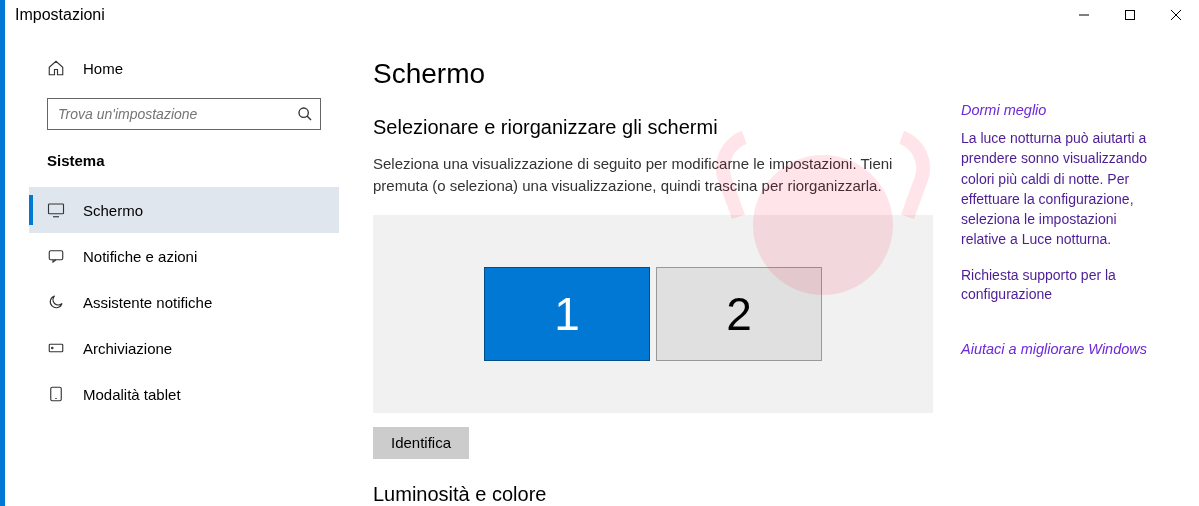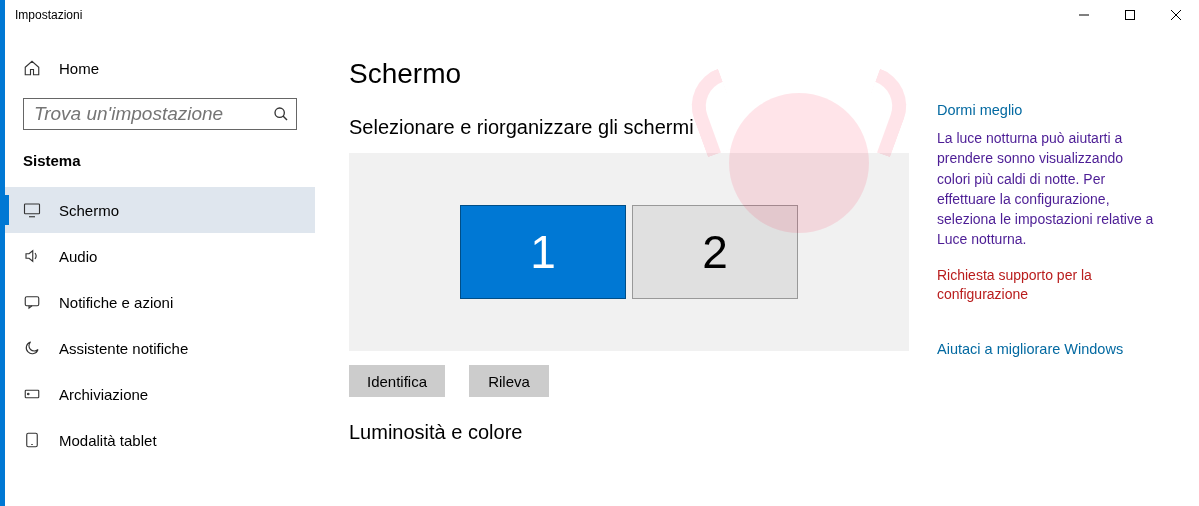"Impostazioni" .titlebar { font-size: 12px -> 16px }
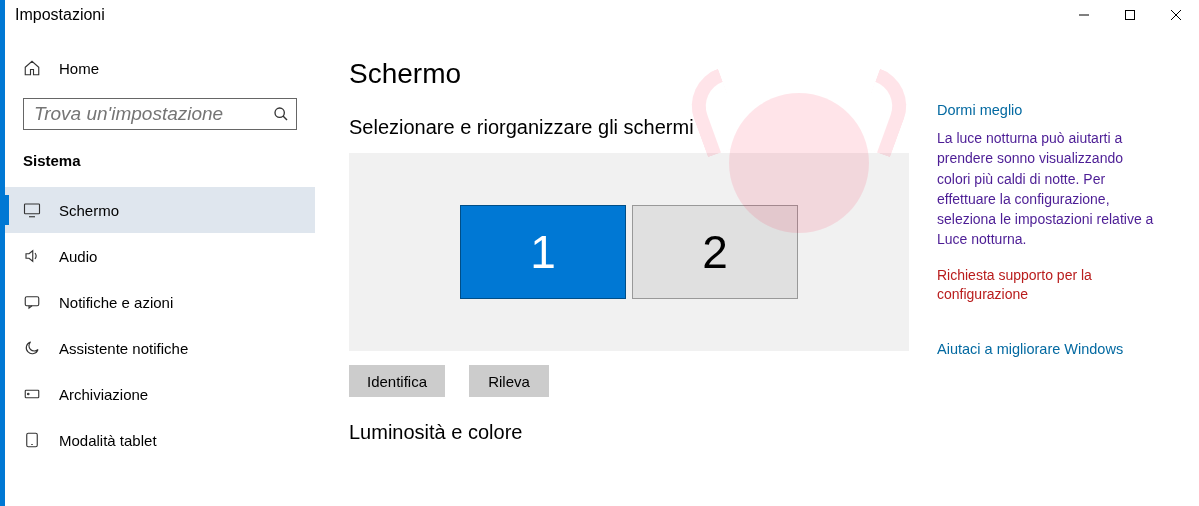"Home" .sidebar { margin-left: none -> 24px }
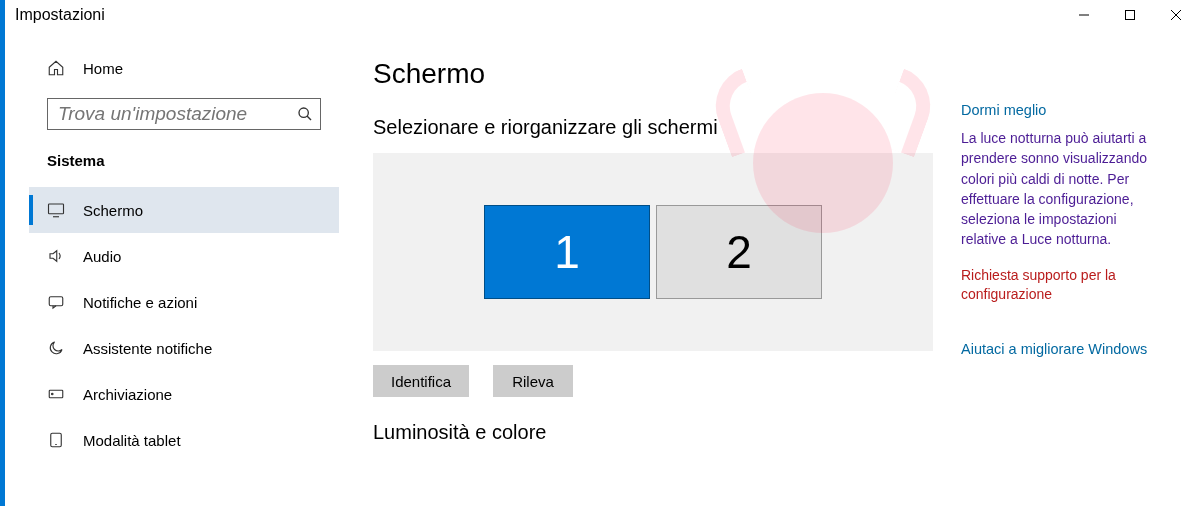"Trova un'impostazione" .search { font-size: 19px -> 14px }
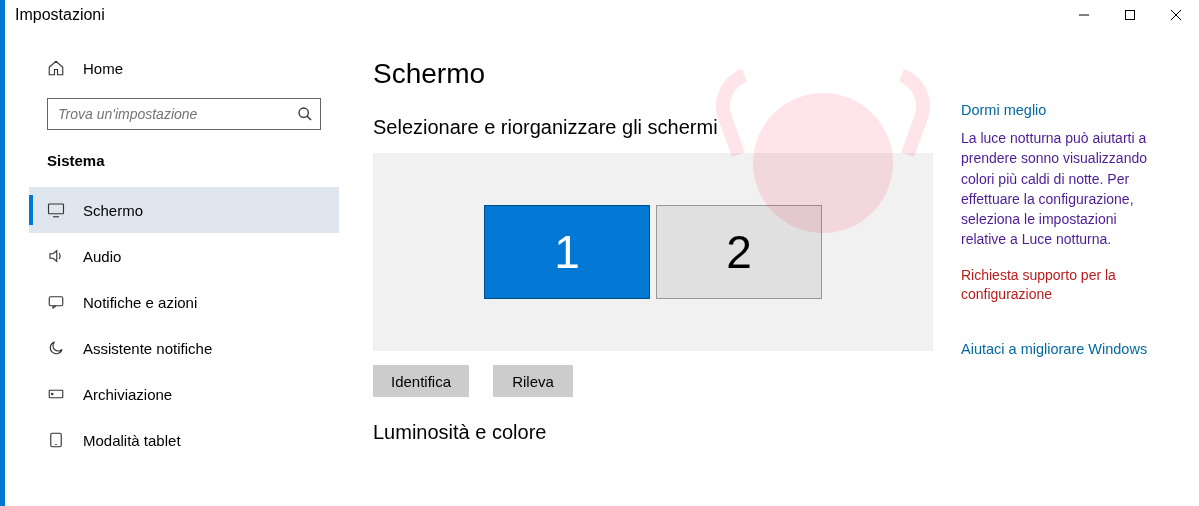"Dormi meglio" .info-title { color: #0369a1 -> #6d28d9; font-style: none -> italic }
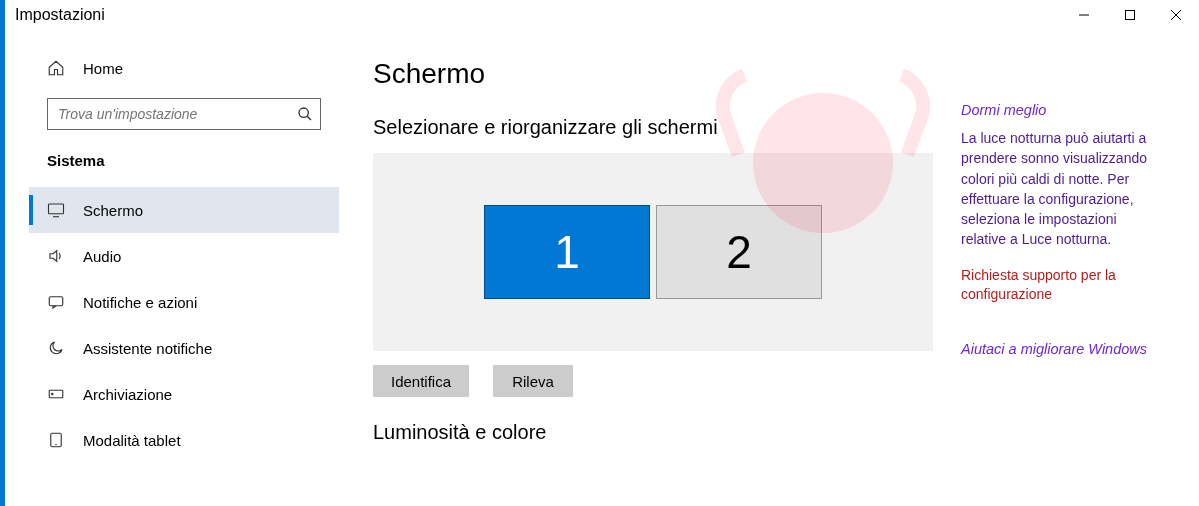"Seleziona una visualizzazione di seguito" p.section-desc { html: none -> <p>Seleziona una visualizzazione di seguito per modificarne le impostazioni. Tieni premuta (o seleziona) una visualizzazione, quindi trascina per riorganizzarla.</p> }
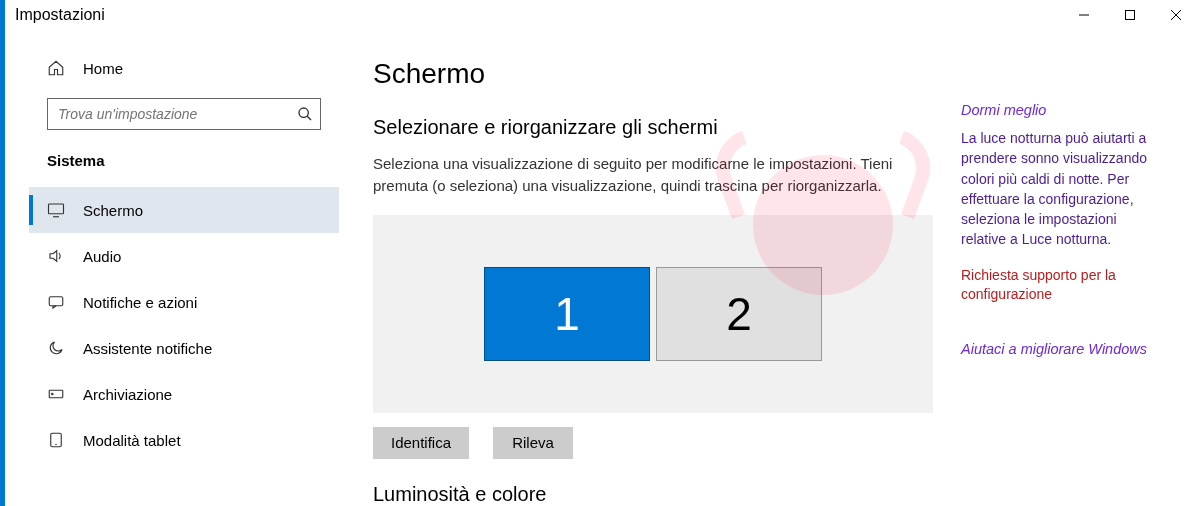"Audio" div.nav-item { html: <div> <svg> <polygon></polygon> <path></path> </svg> <span>Audio</span> </div> -> none }
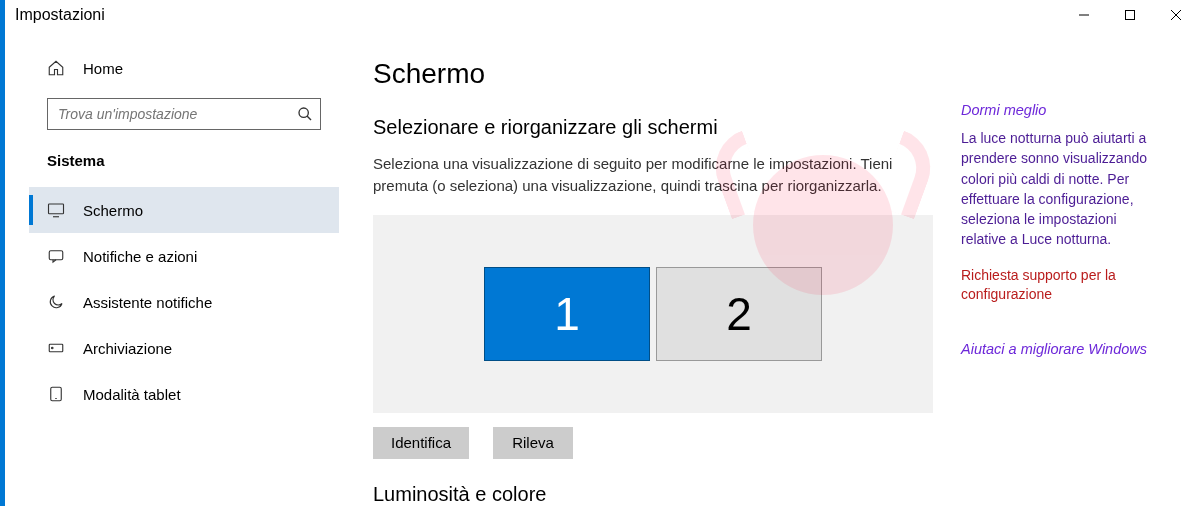"Richiesta supporto per la configurazione" .link { color: #b91c1c -> #4c1d95 }
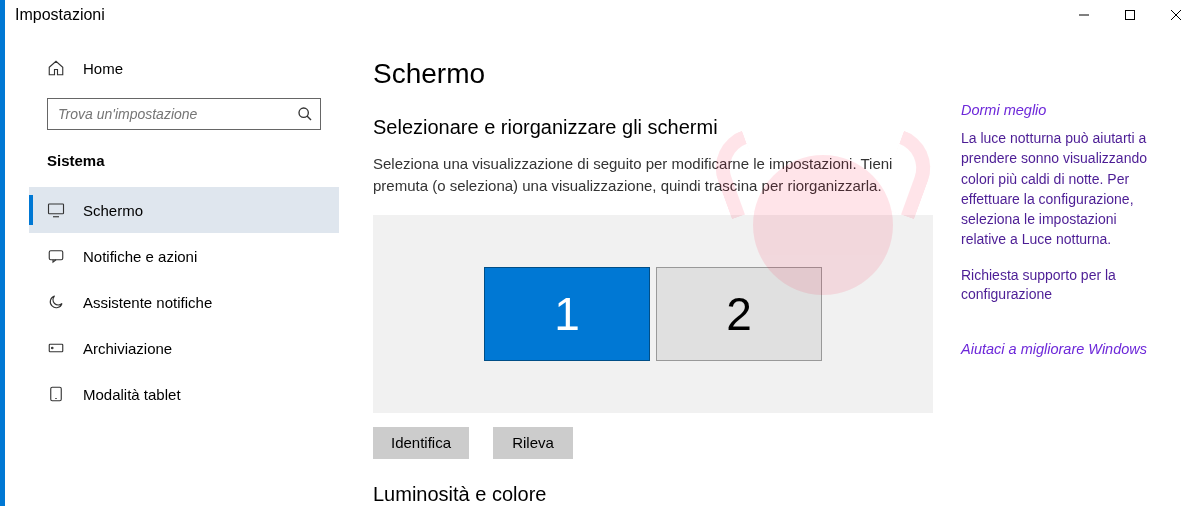"Rileva" button.btn { html: <button>Rileva</button> -> none }
